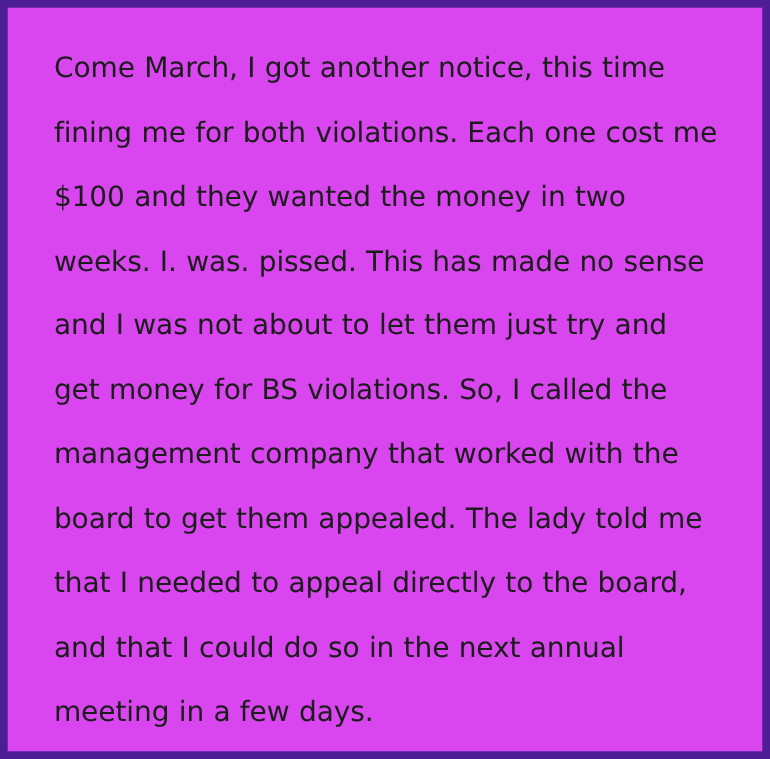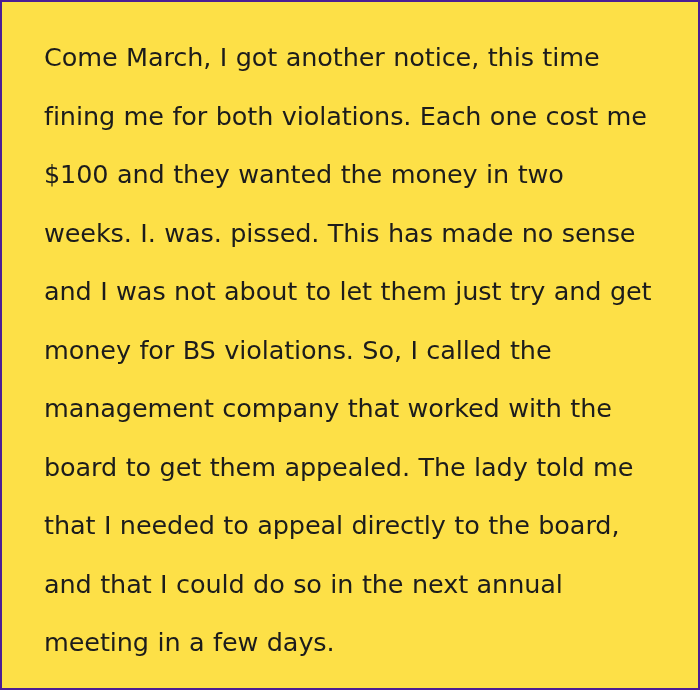"Come March, I got another" .page { background: #fde047 -> #d946ef; border: 2px solid #4c1d95 -> 7px solid #4c1d95 }
